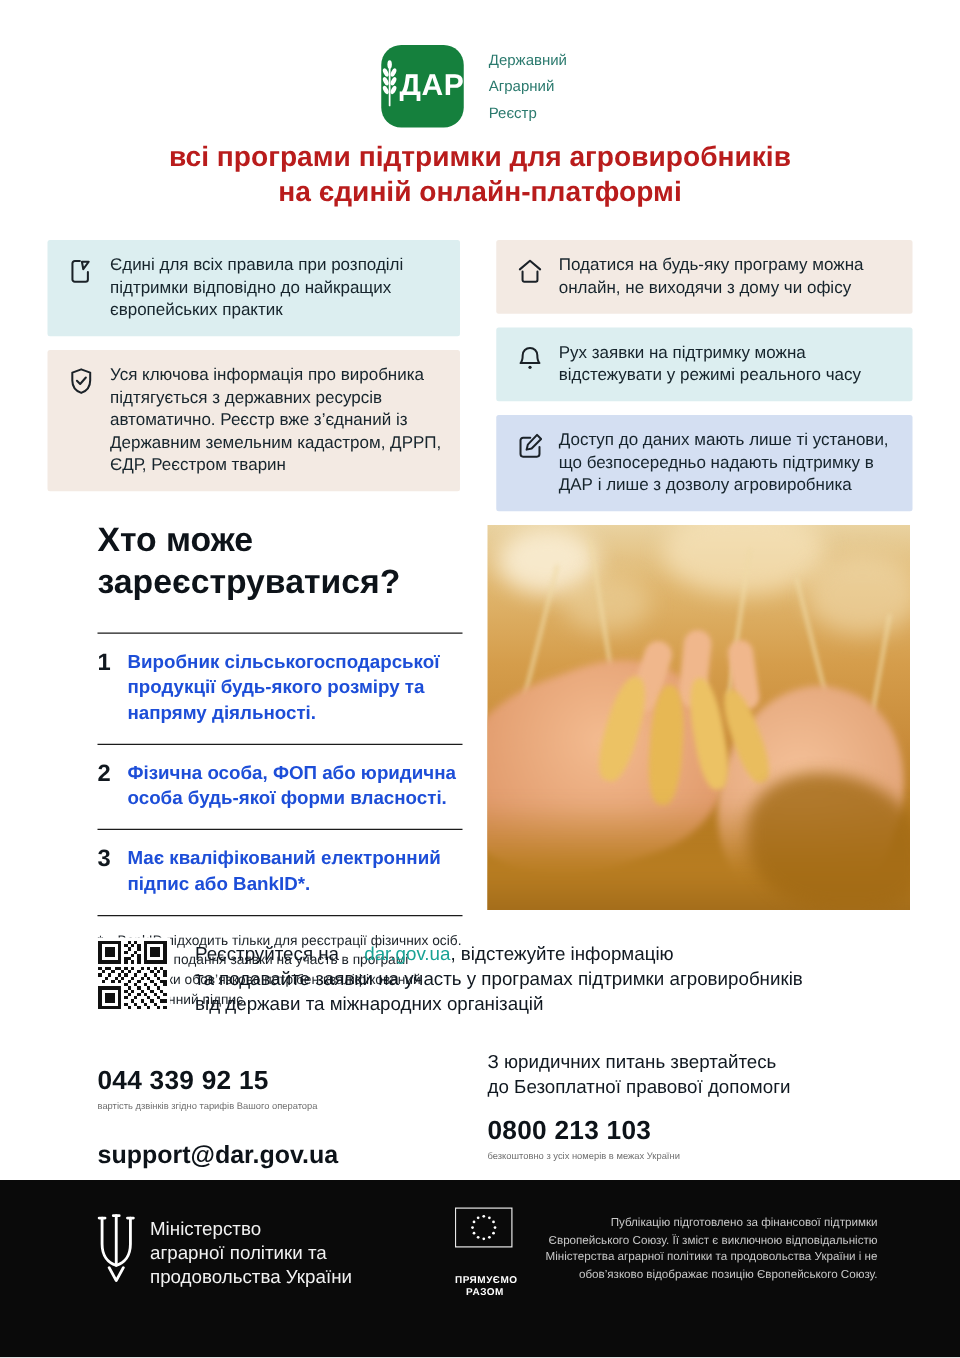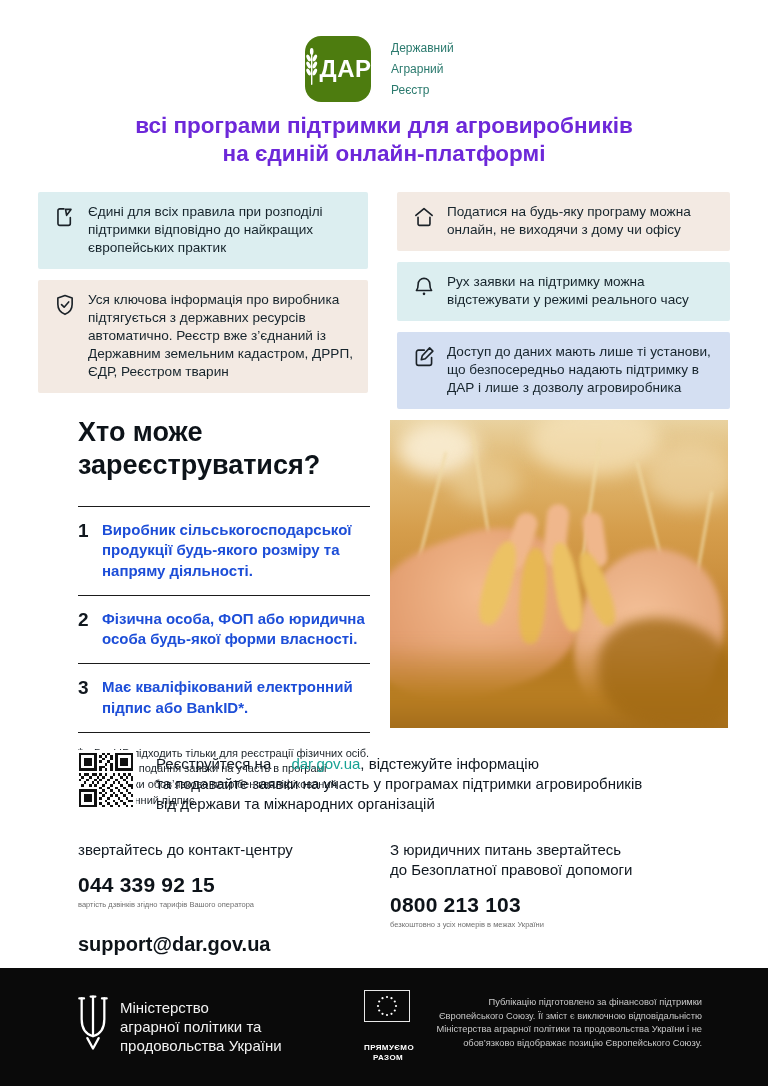"ДАР" .brand-badge { background: #4d7c0f -> #15803d }
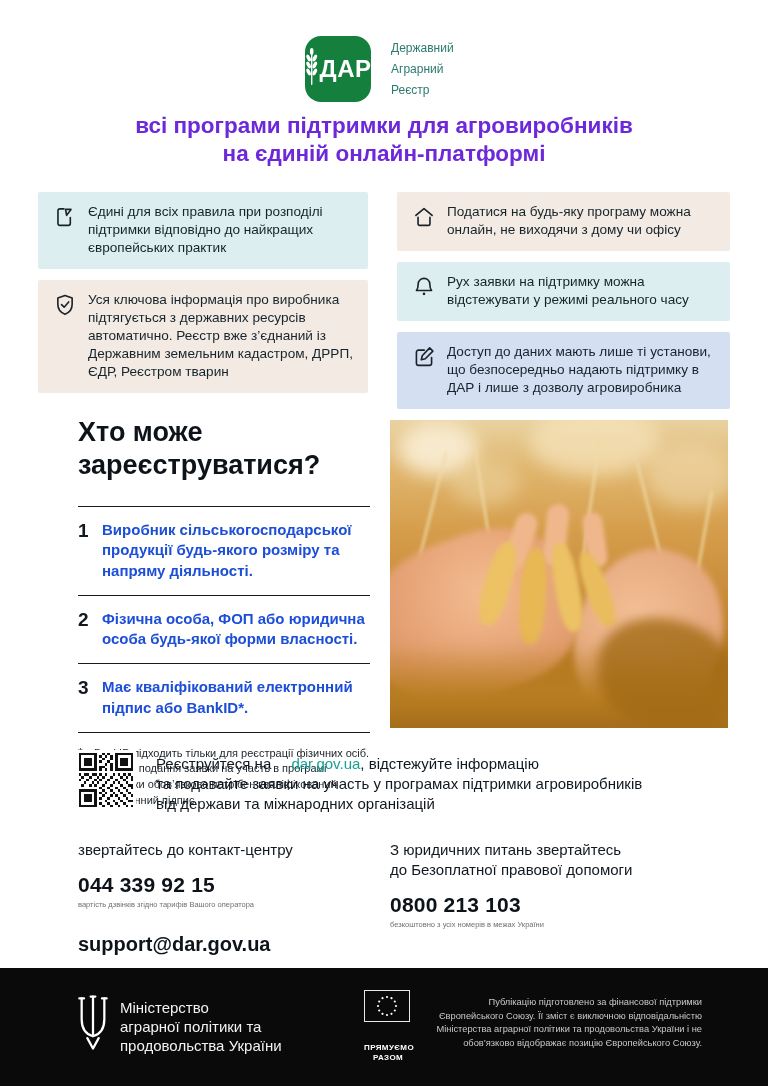"всі програми підтримки для" .main-title { color: #6d28d9 -> #b91c1c }
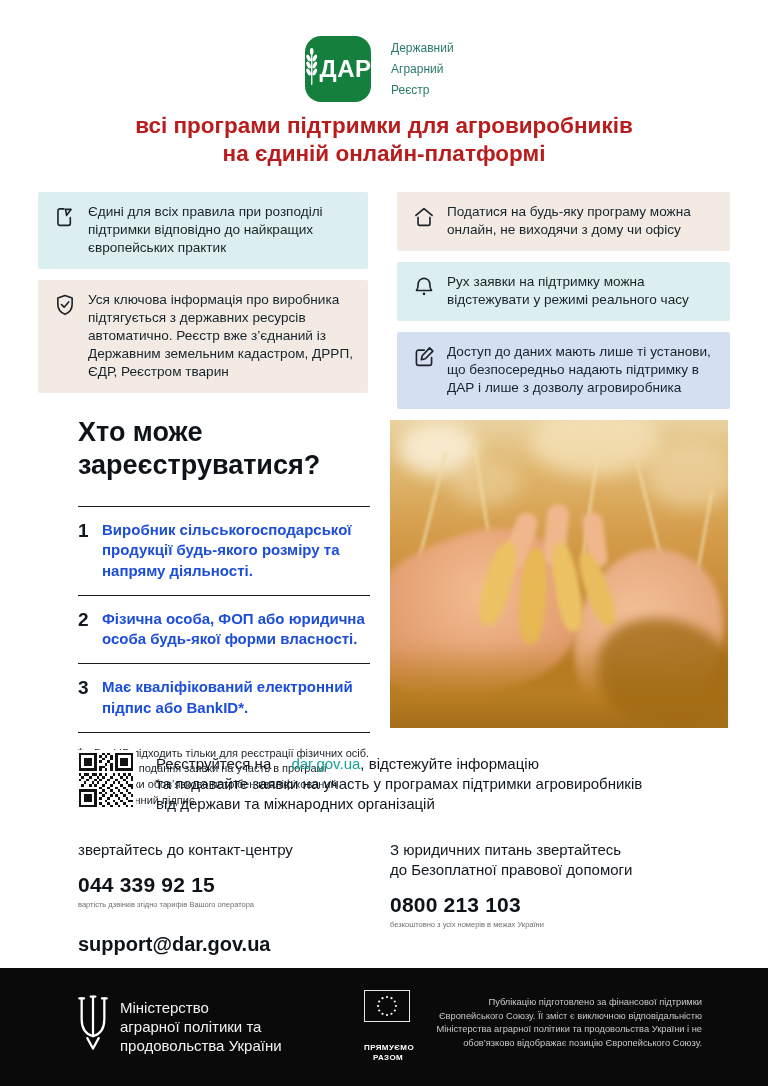"звертайтесь до контакт-центру" div { html: <div>звертайтесь до контакт-центру</div> -> none }
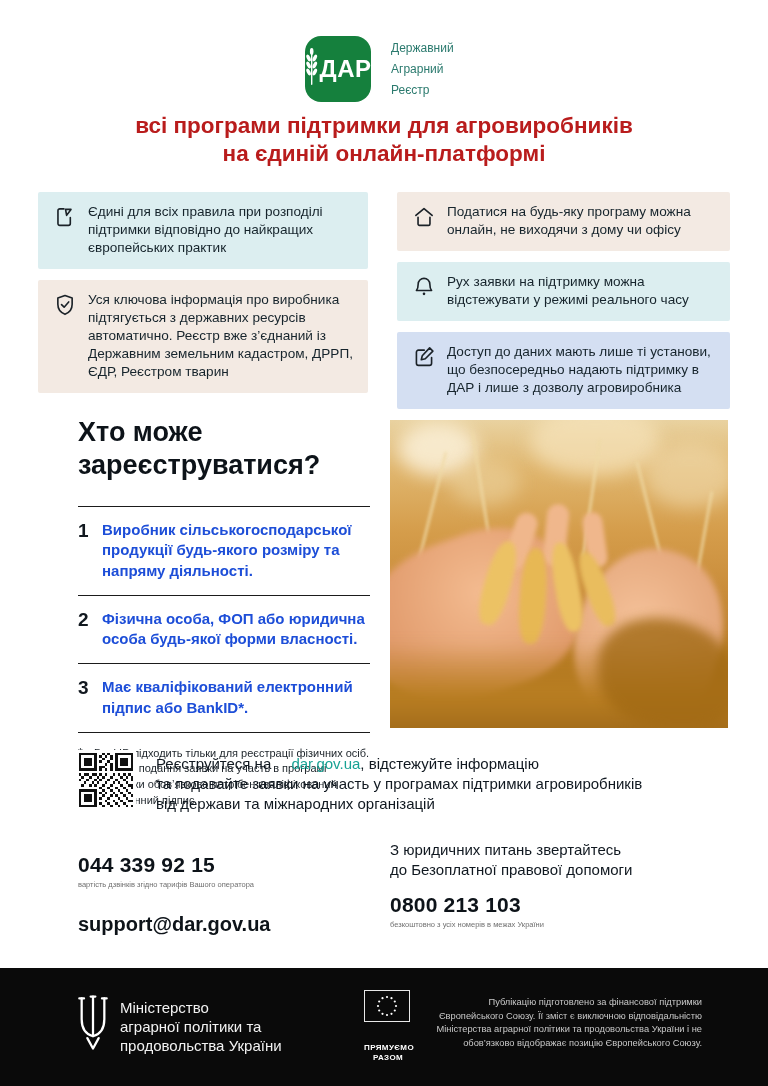"Міністерство" .footer { height: 118px -> 142px }
